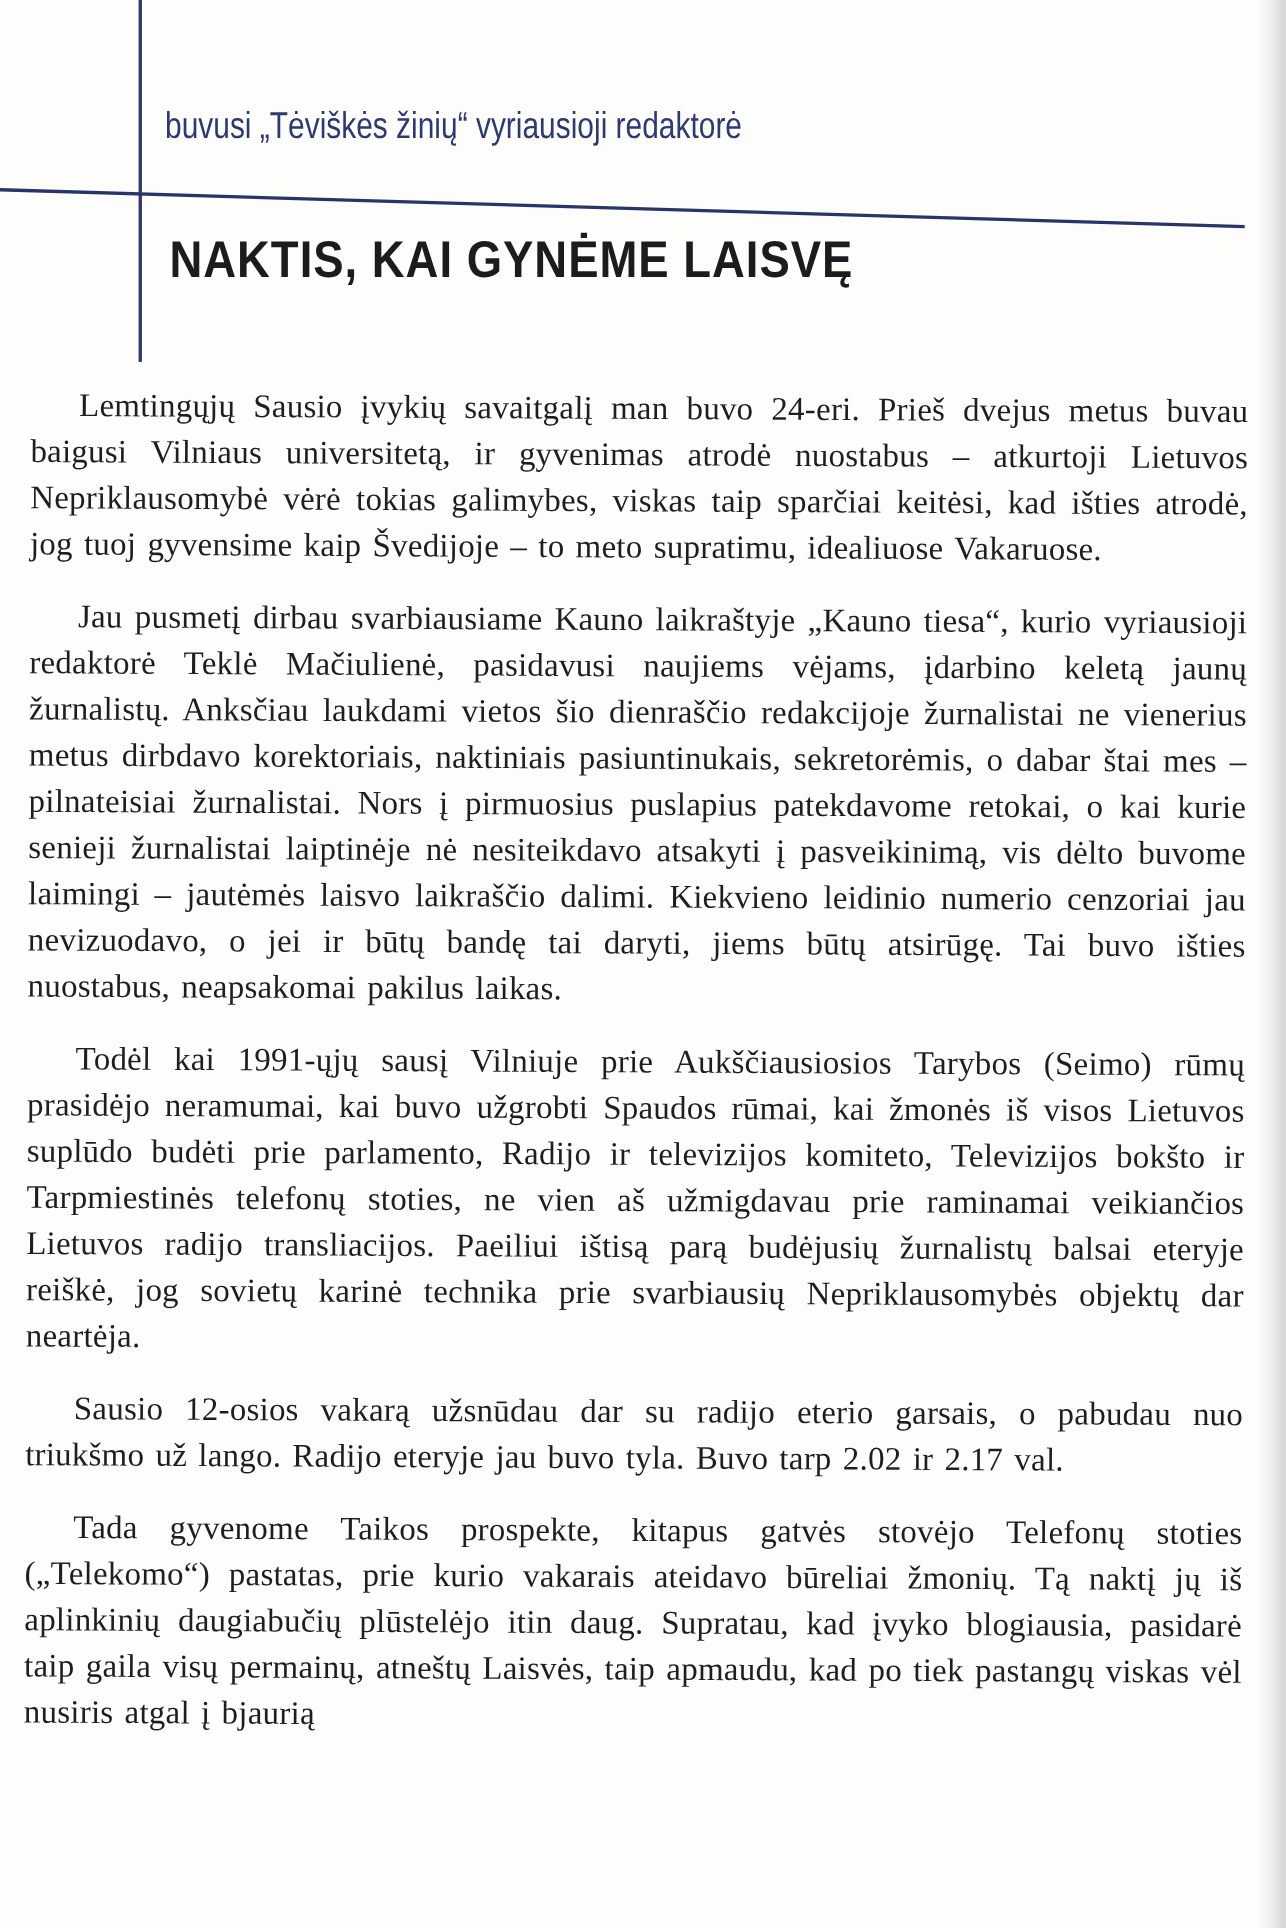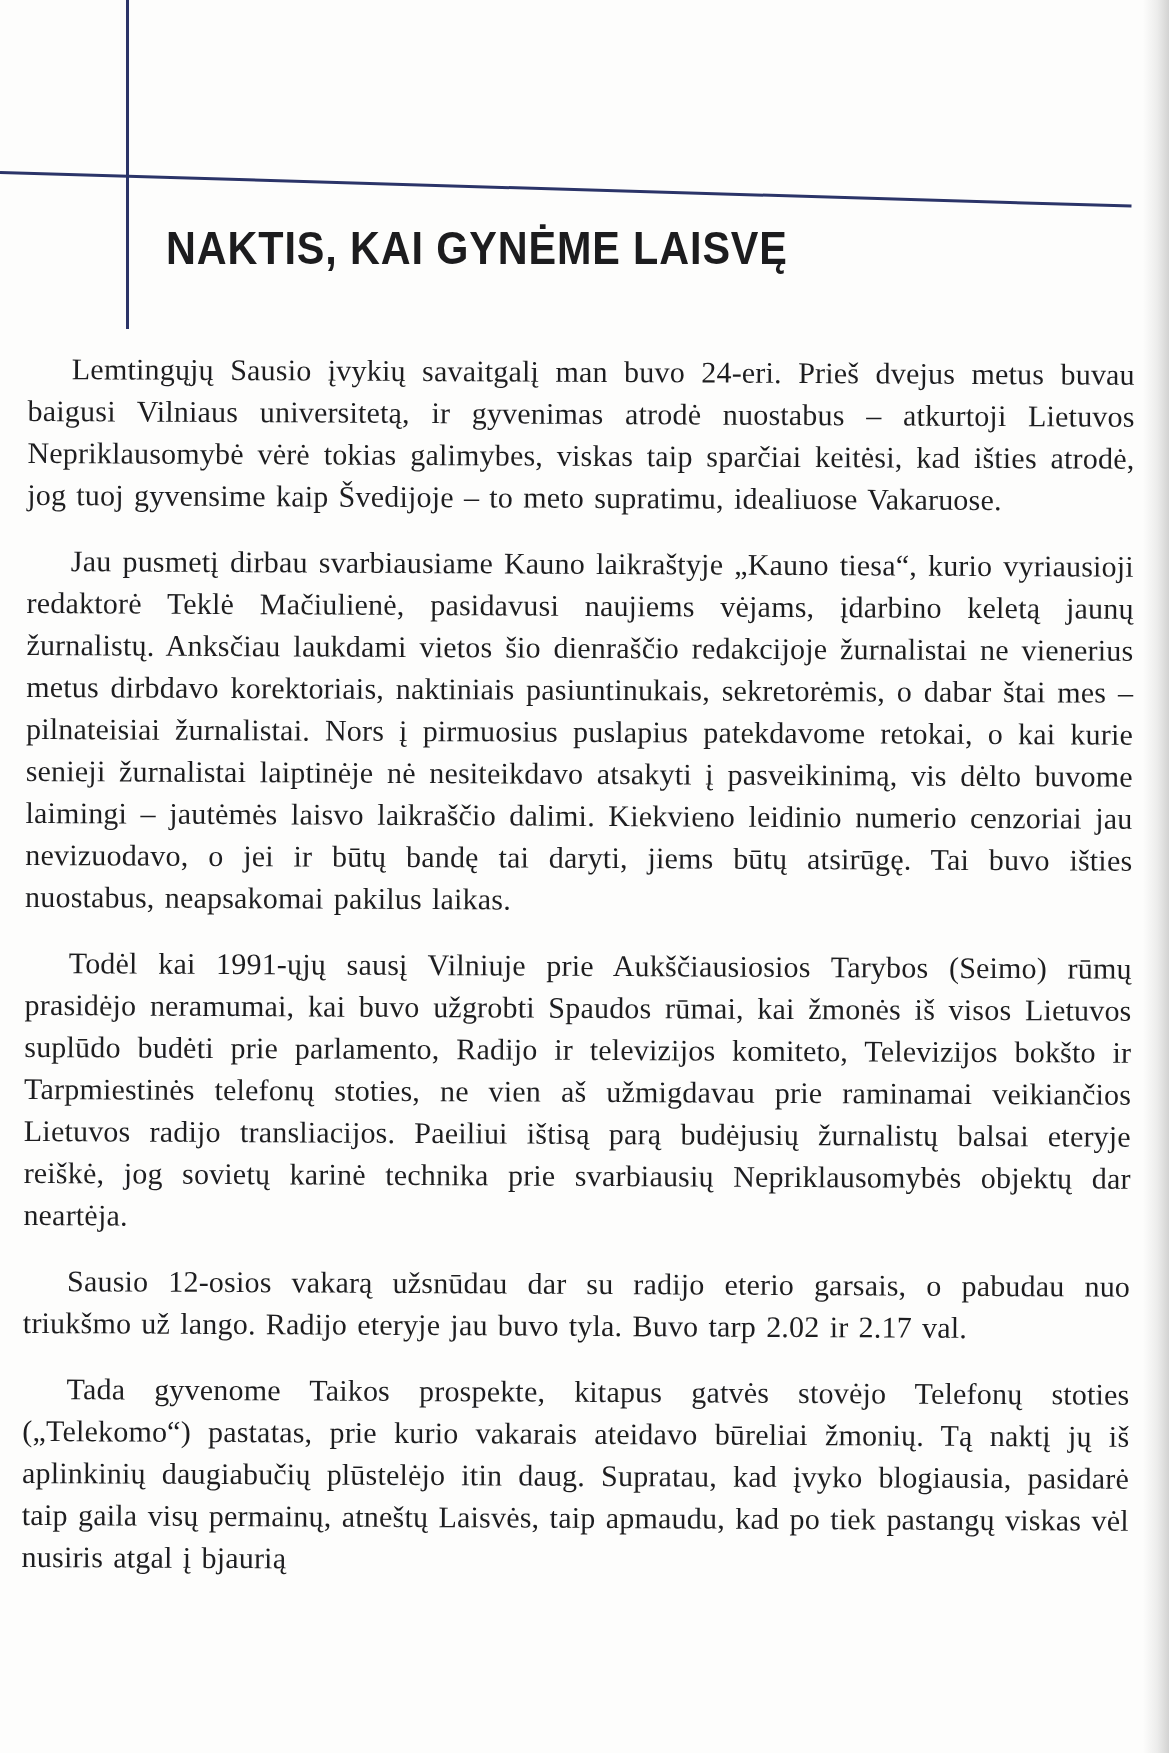"buvusi „Tėviškės žinių“ vyriausioji" p.subtitle { html: none -> <p> <span>buvusi „Tėviškės žinių“ vyriausioji redaktorė</span> </p> }
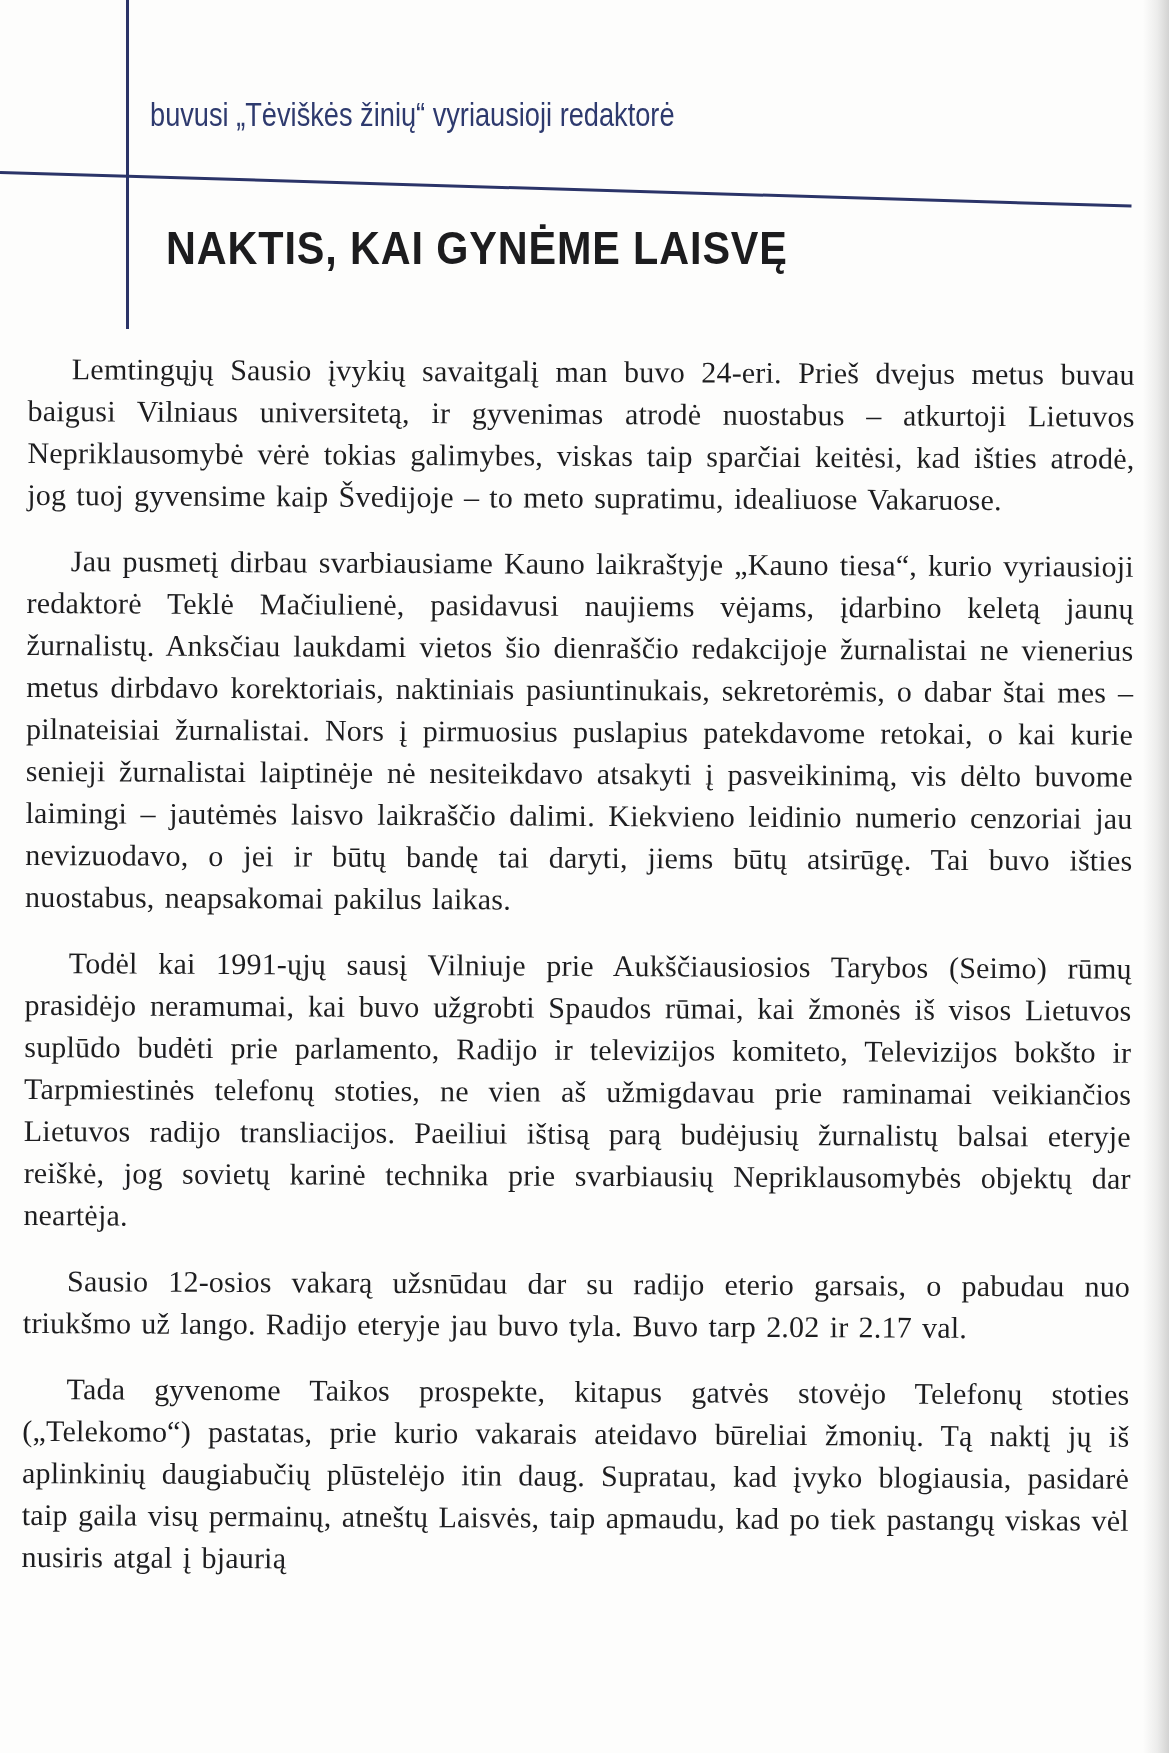"NAKTIS, KAI GYNĖME LAISVĘ" .chapter-title { margin: 16px -> 4px }
